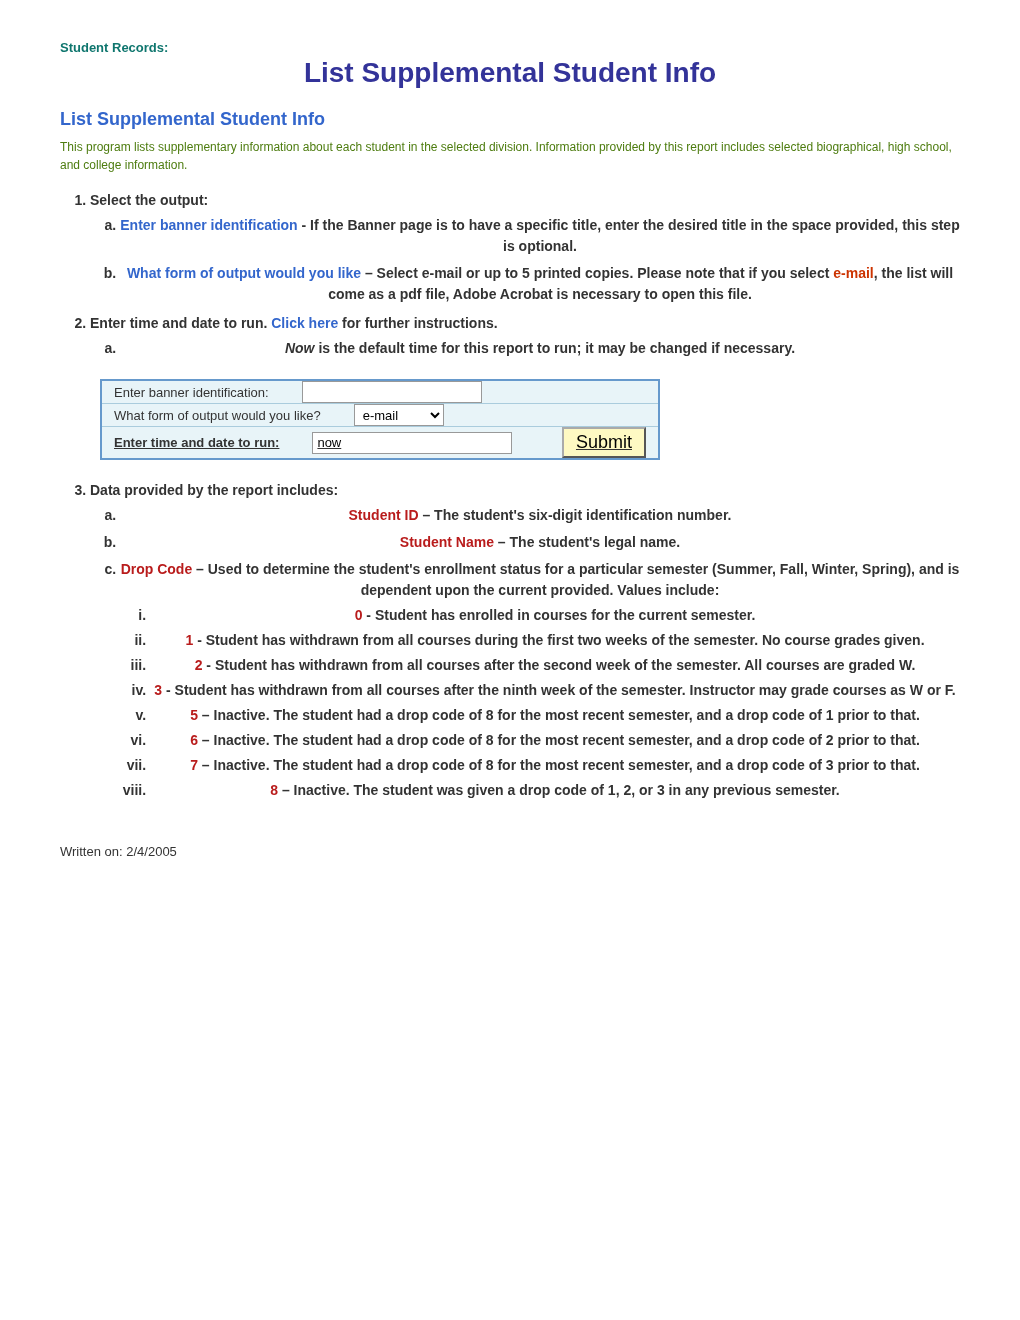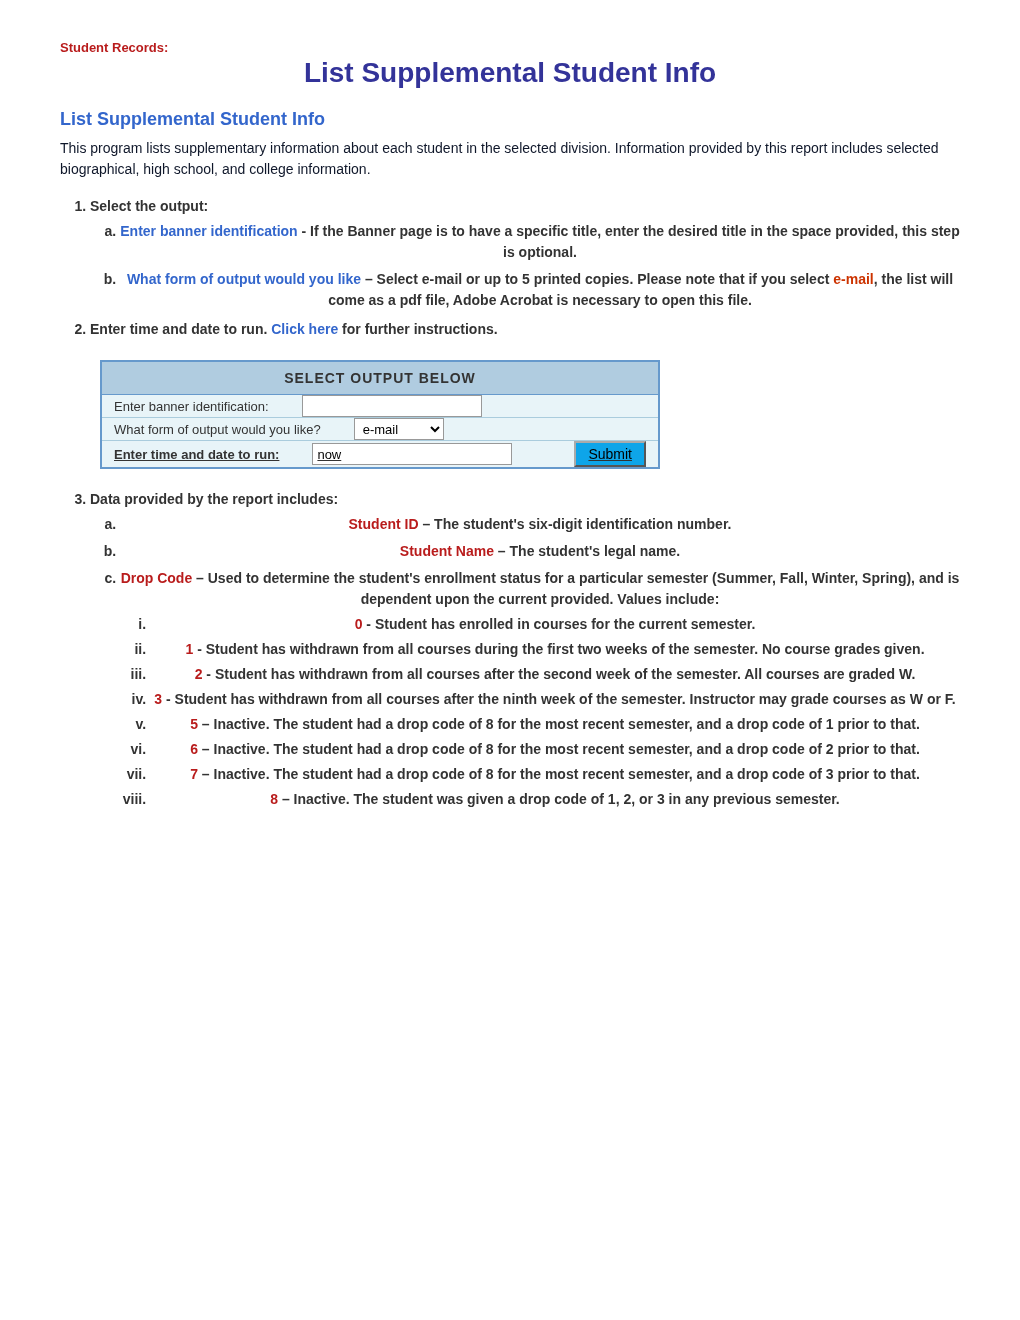"Student Records:" .student-records-label { color: #b91c1c -> #0f766e }
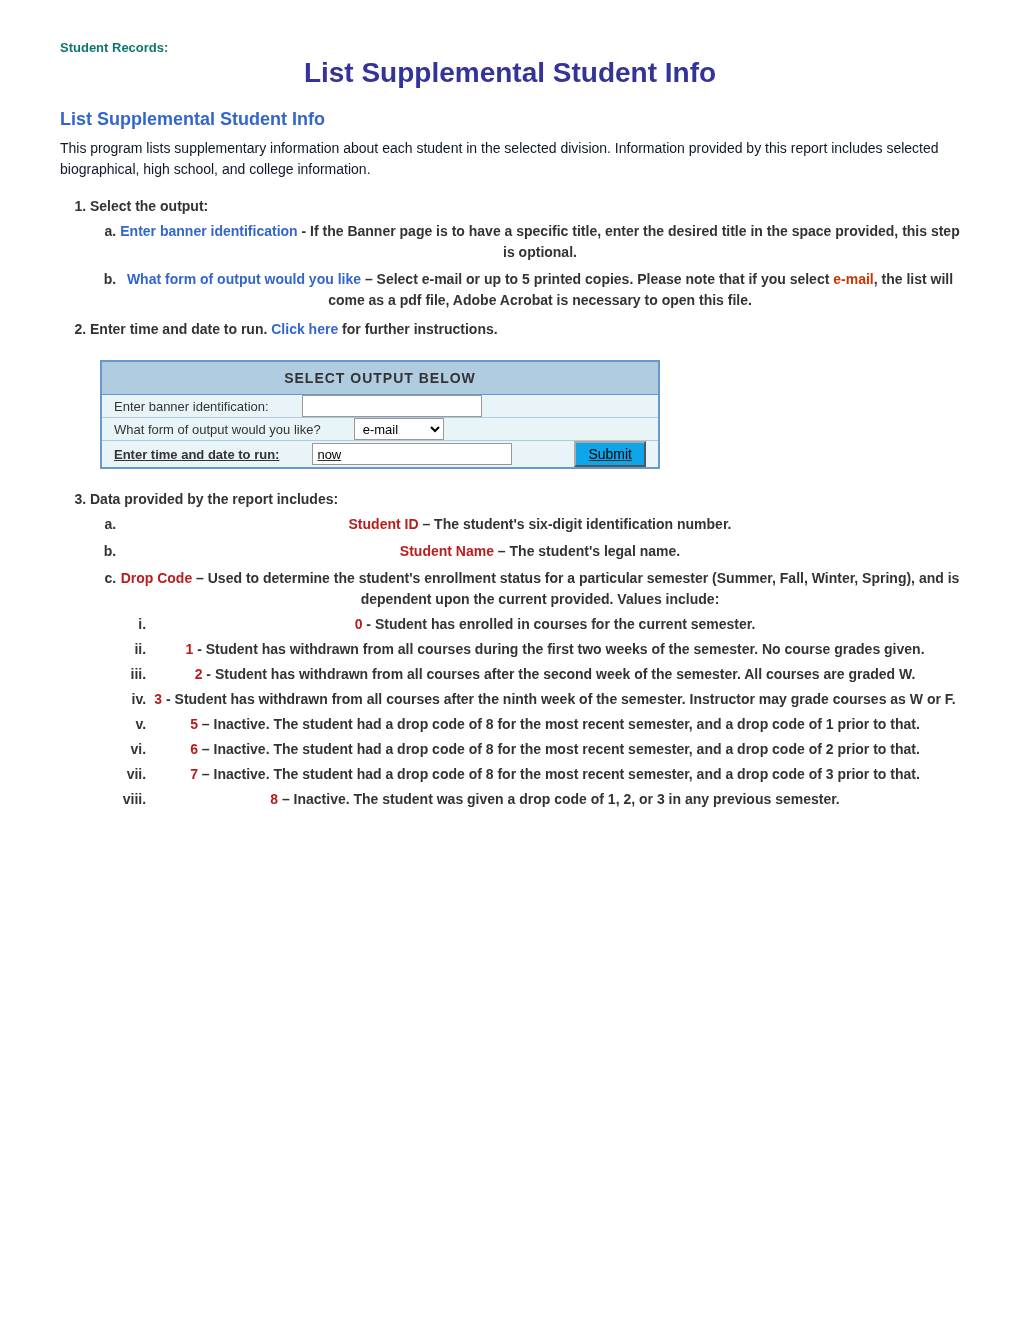"This program lists supplementary" .intro-text { color: #0f172a -> #4d7c0f; font-size: 14px -> 12px }
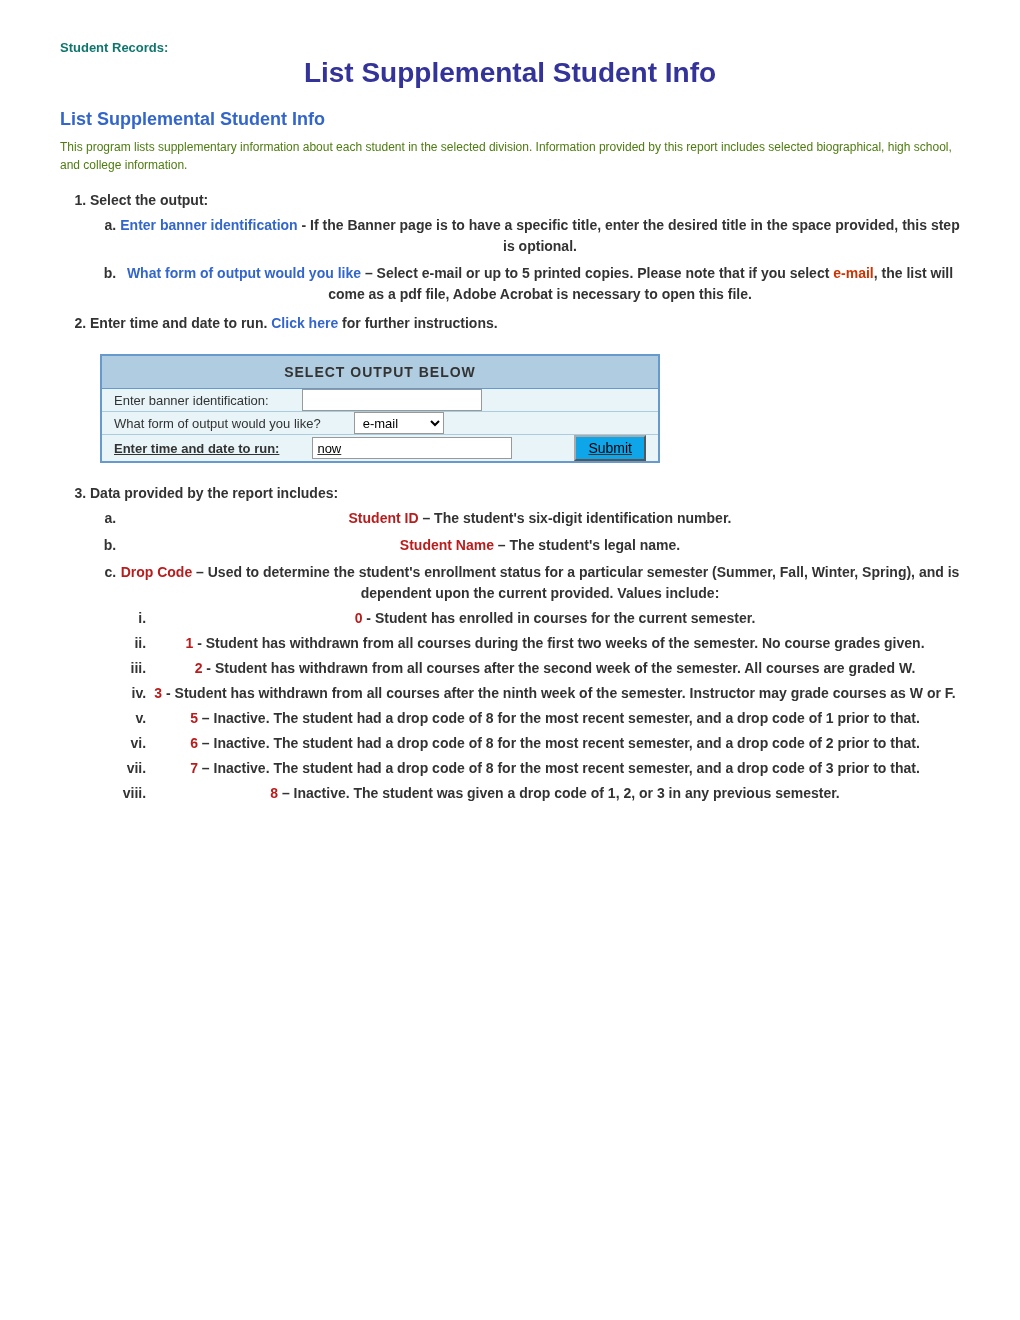"Now is the default time" ol.sub-list { html: none -> <ol> <li> <em>Now</em><span> is the default time for this report to run; it may be changed if necessary.</span> </li> </ol> }
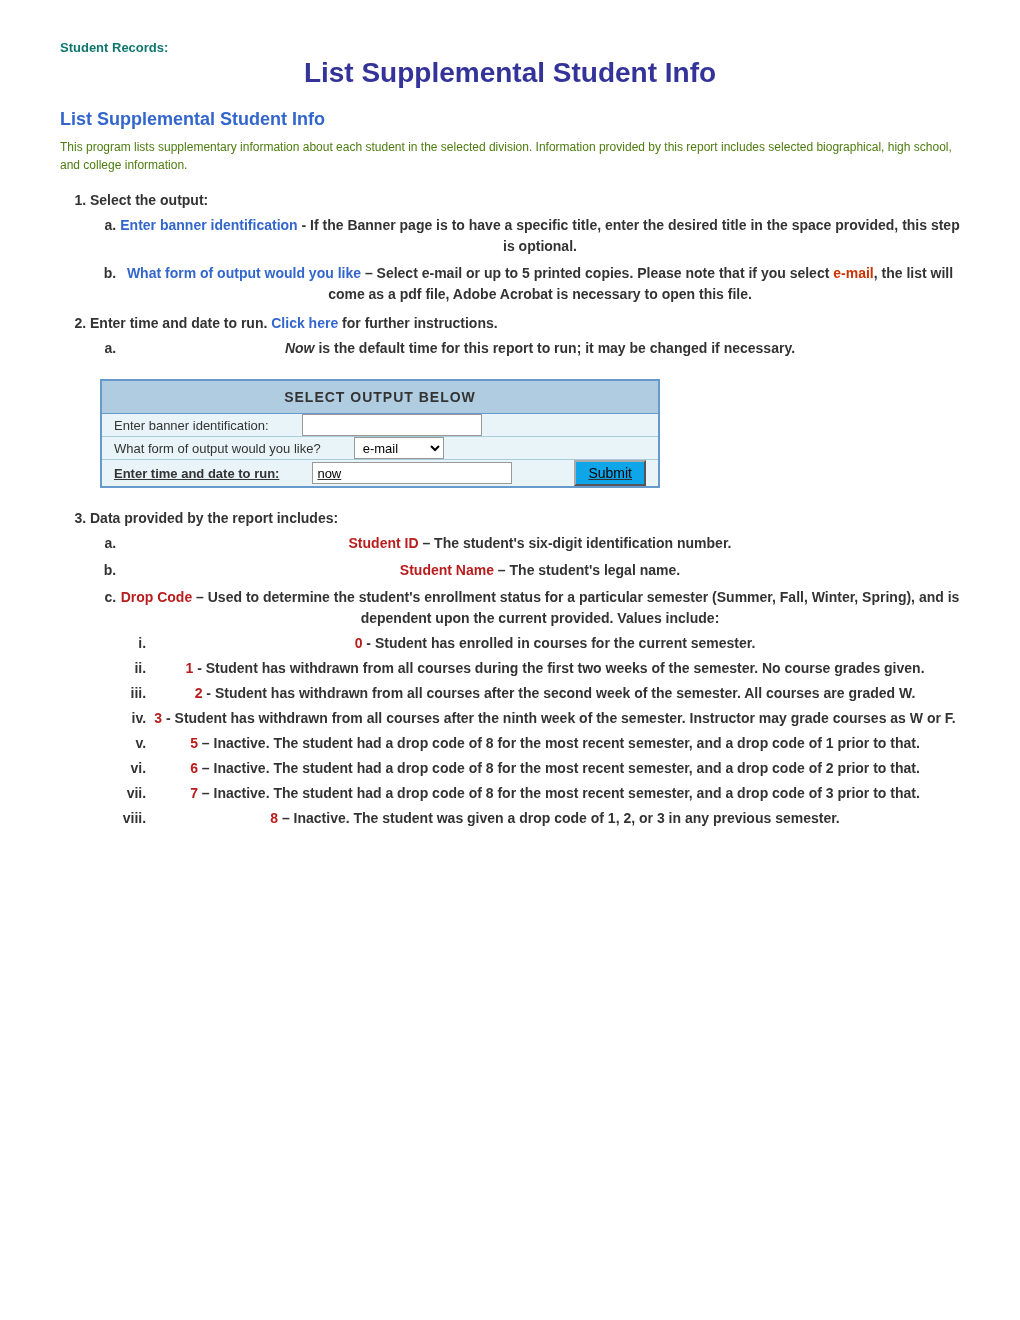"SELECT OUTPUT BELOW" div.form-header { html: <div>SELECT OUTPUT BELOW</div> -> none }
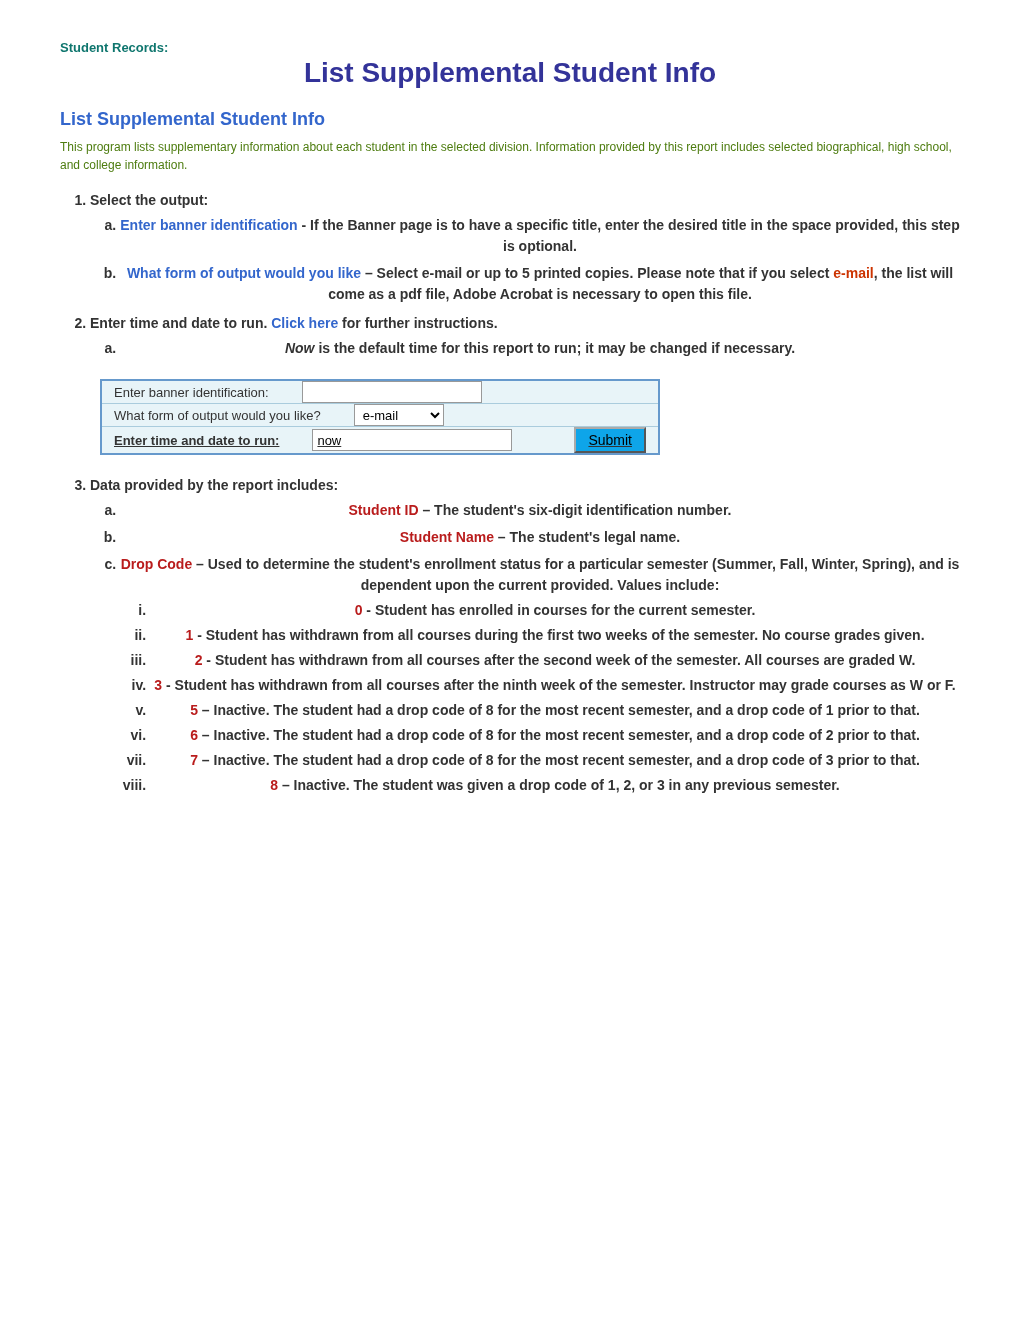"Submit" .submit-btn { background: #0ea5e9 -> #fef9c3; font-size: 14px -> 18px }
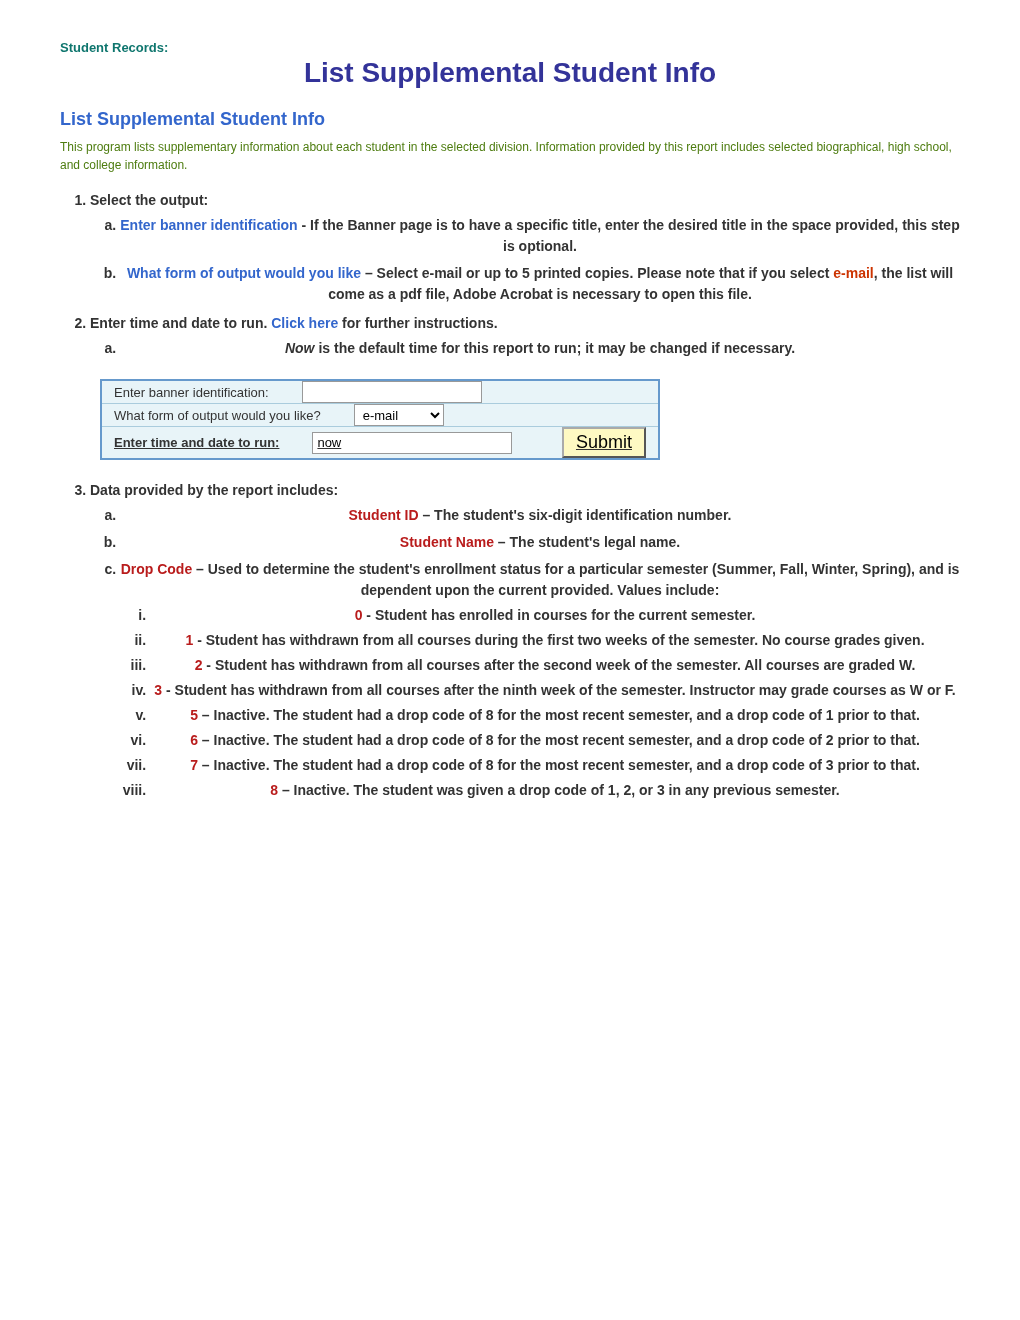"Written on: 2/4/2005" div { html: none -> <div>Written on: 2/4/2005</div> }
